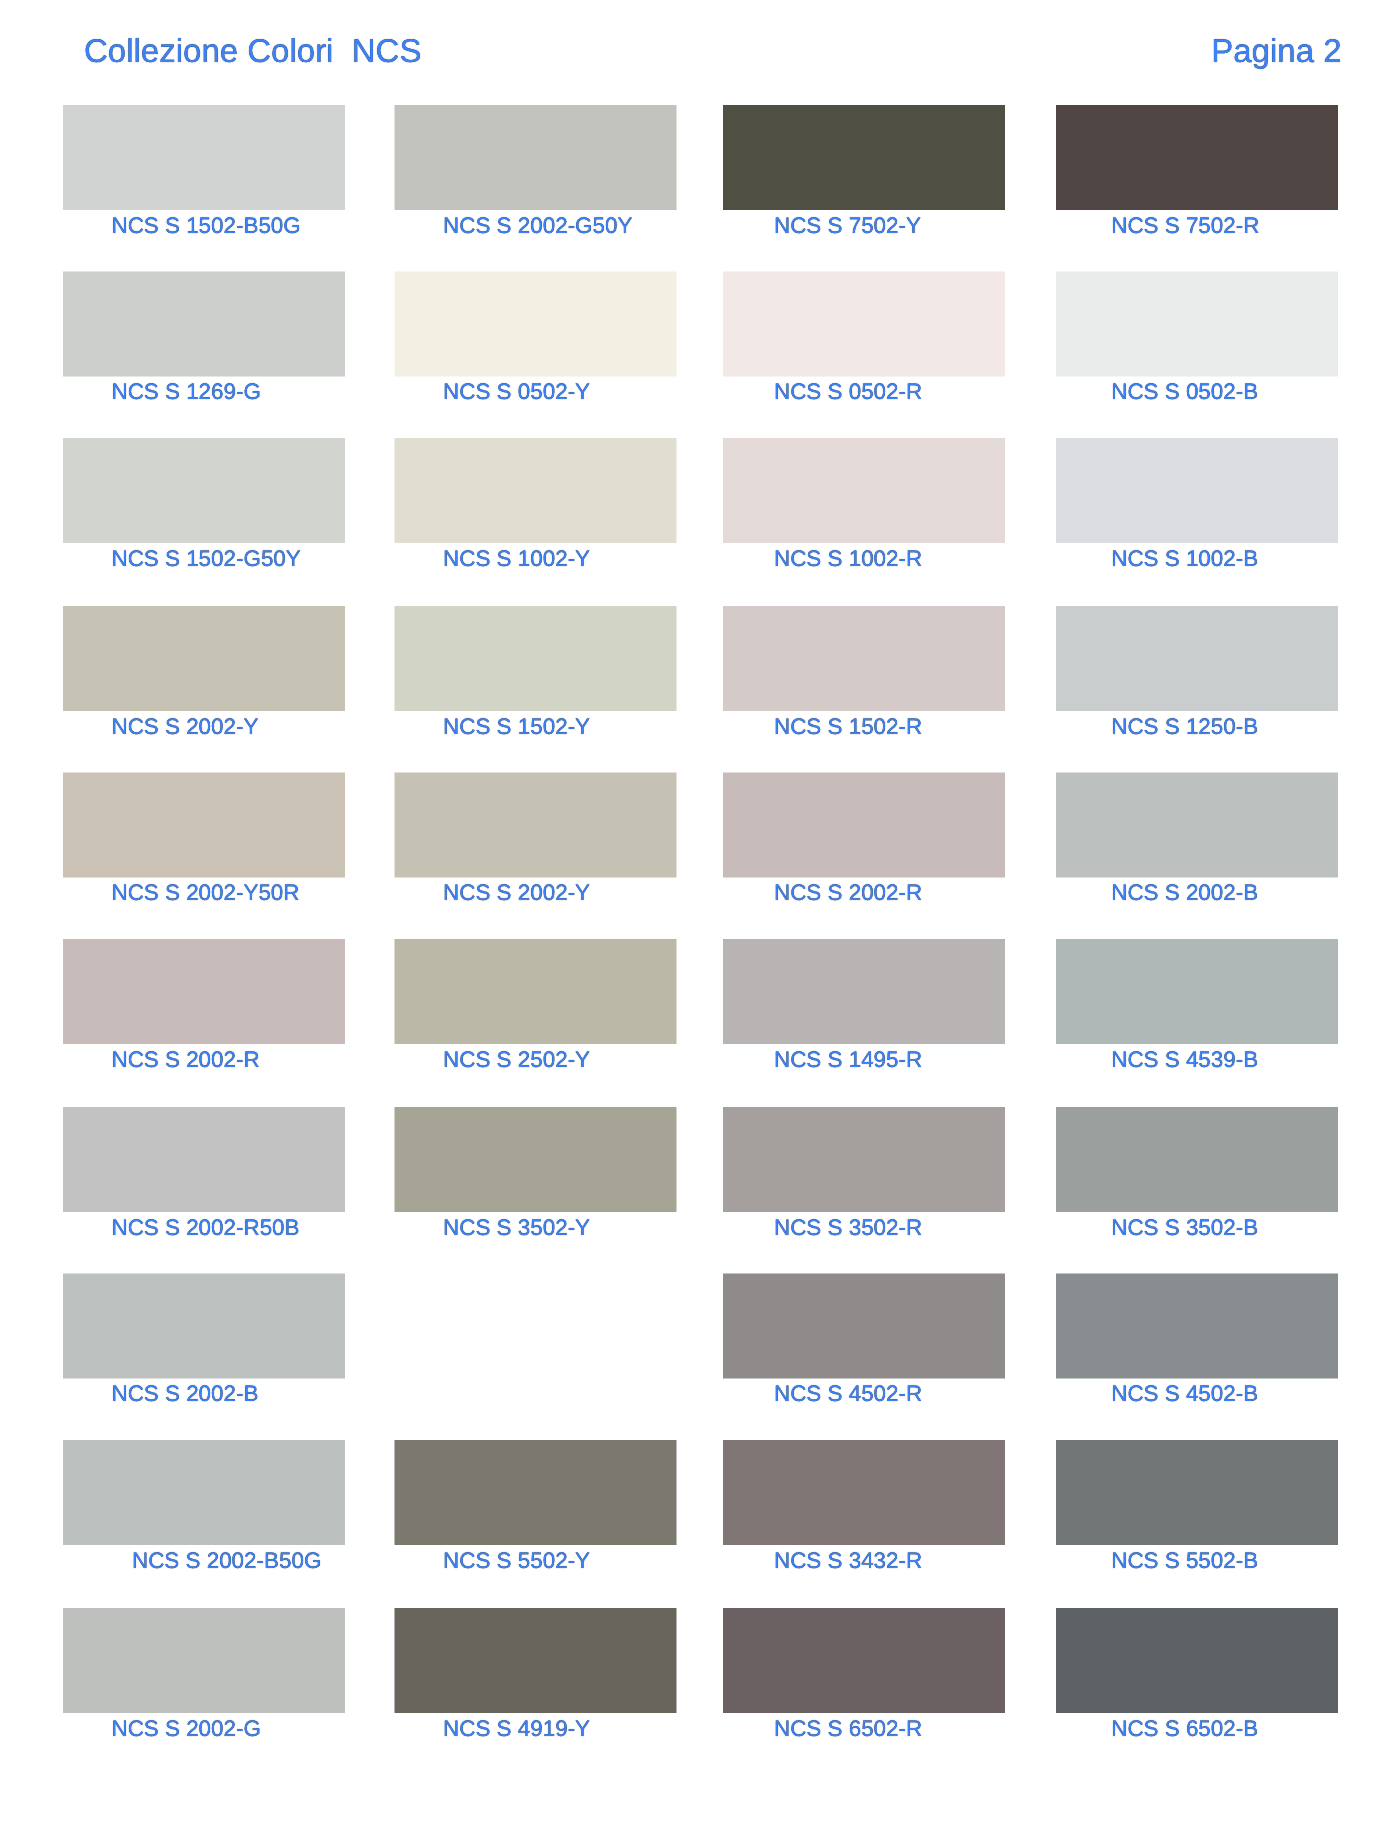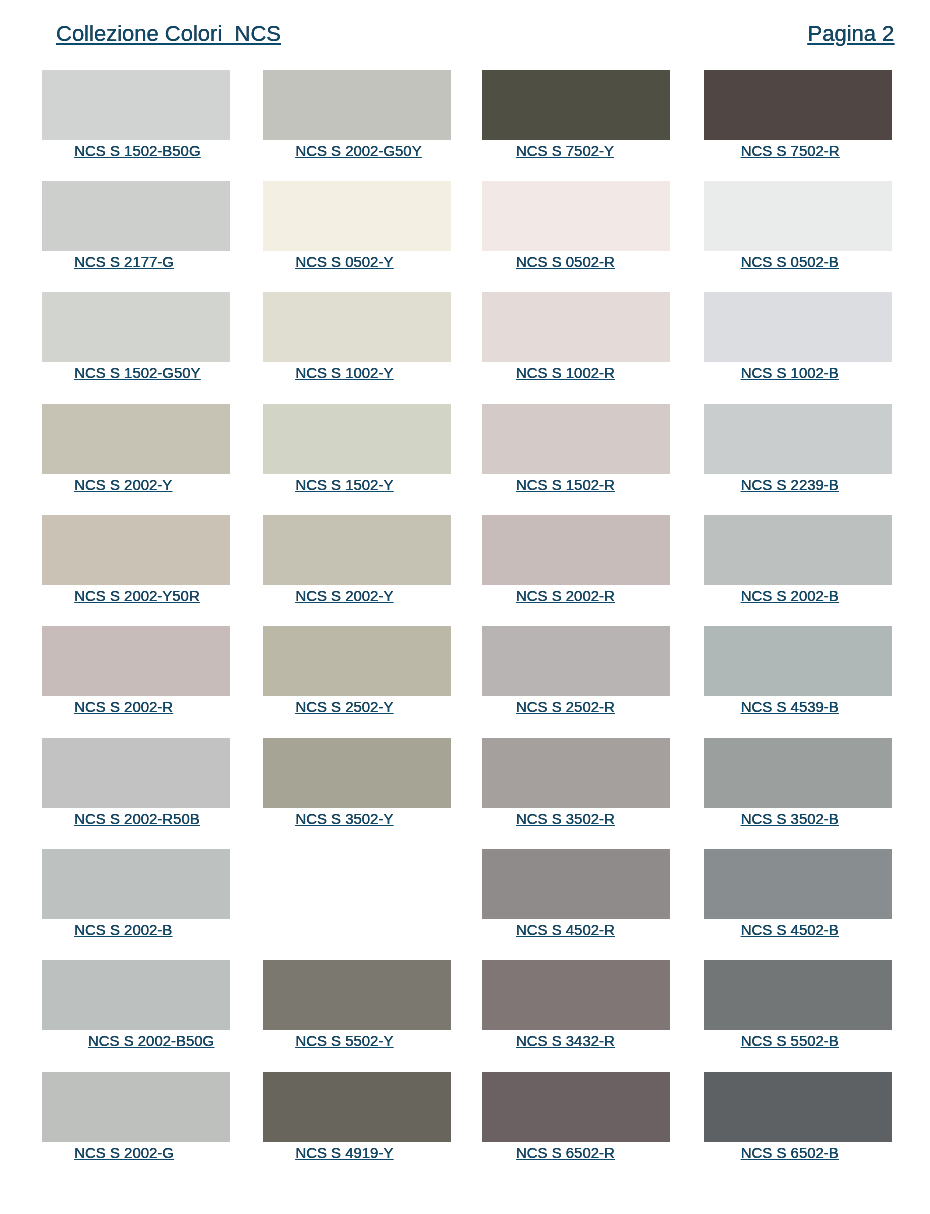"Collezione Colori NCS" .txt { color: #0c4a6e -> #3b82f6; text-decoration: underline -> none }
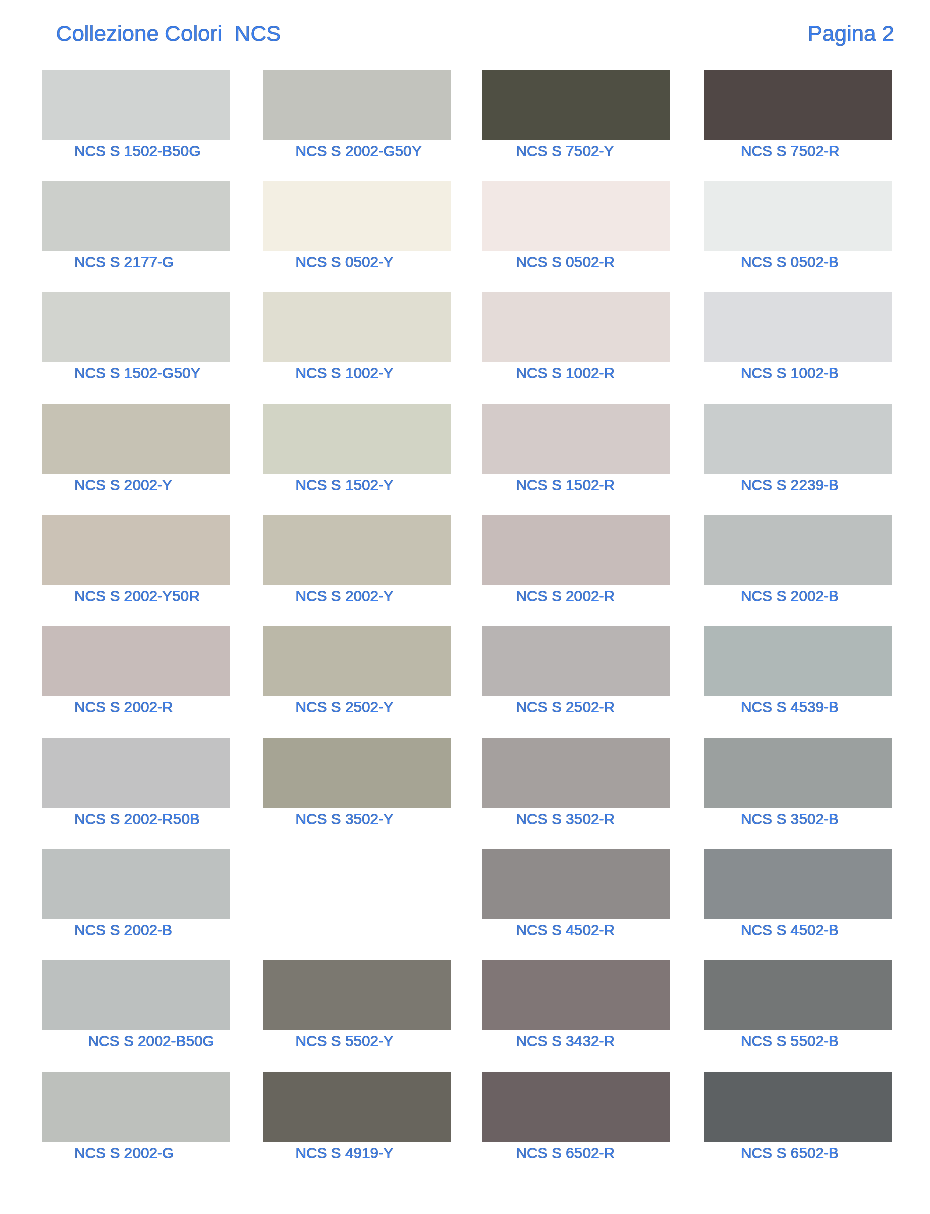"NCS S 2177-G" div.lab { text: 2177-G -> 1269-G }
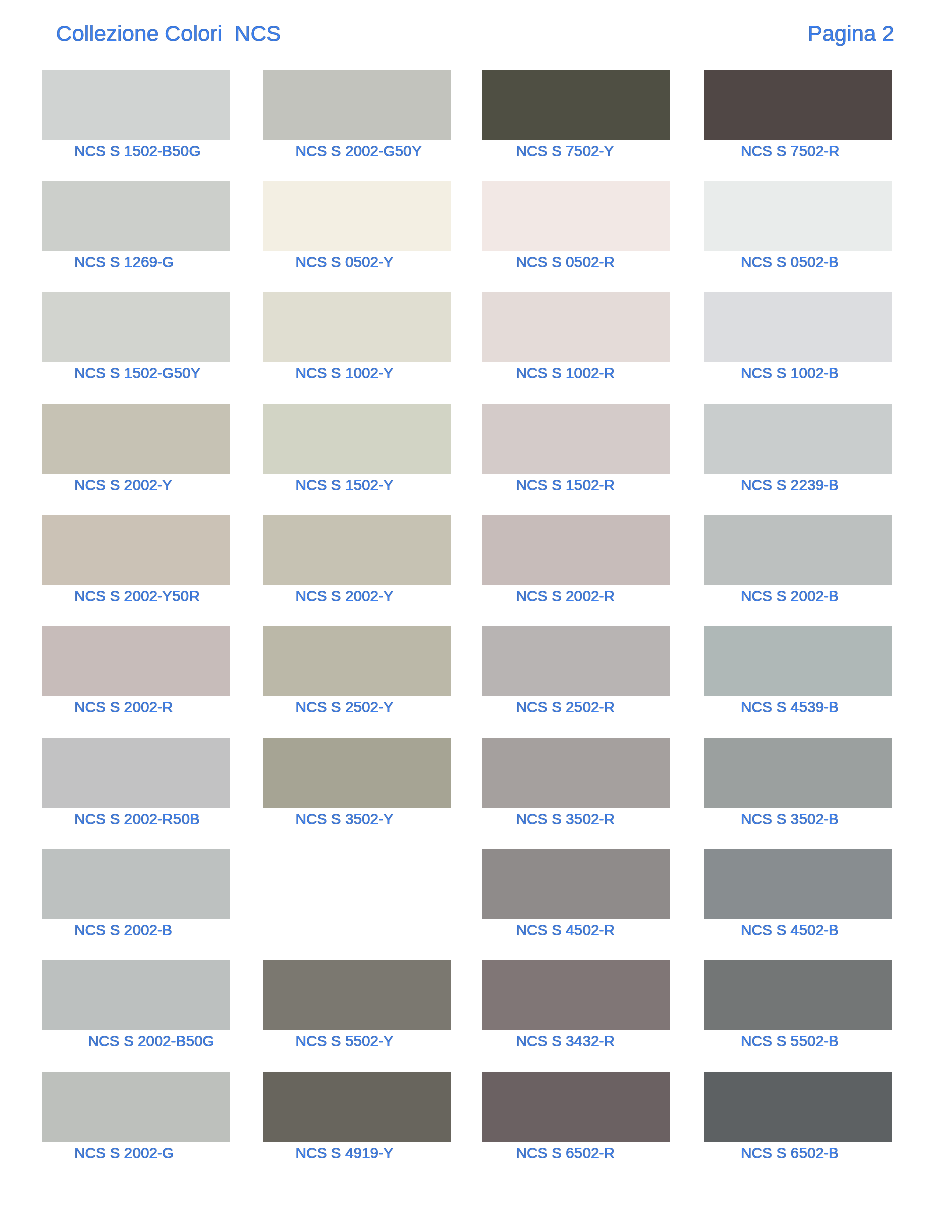"NCS S 2239-B" div.lab { text: 2239-B -> 1250-B }
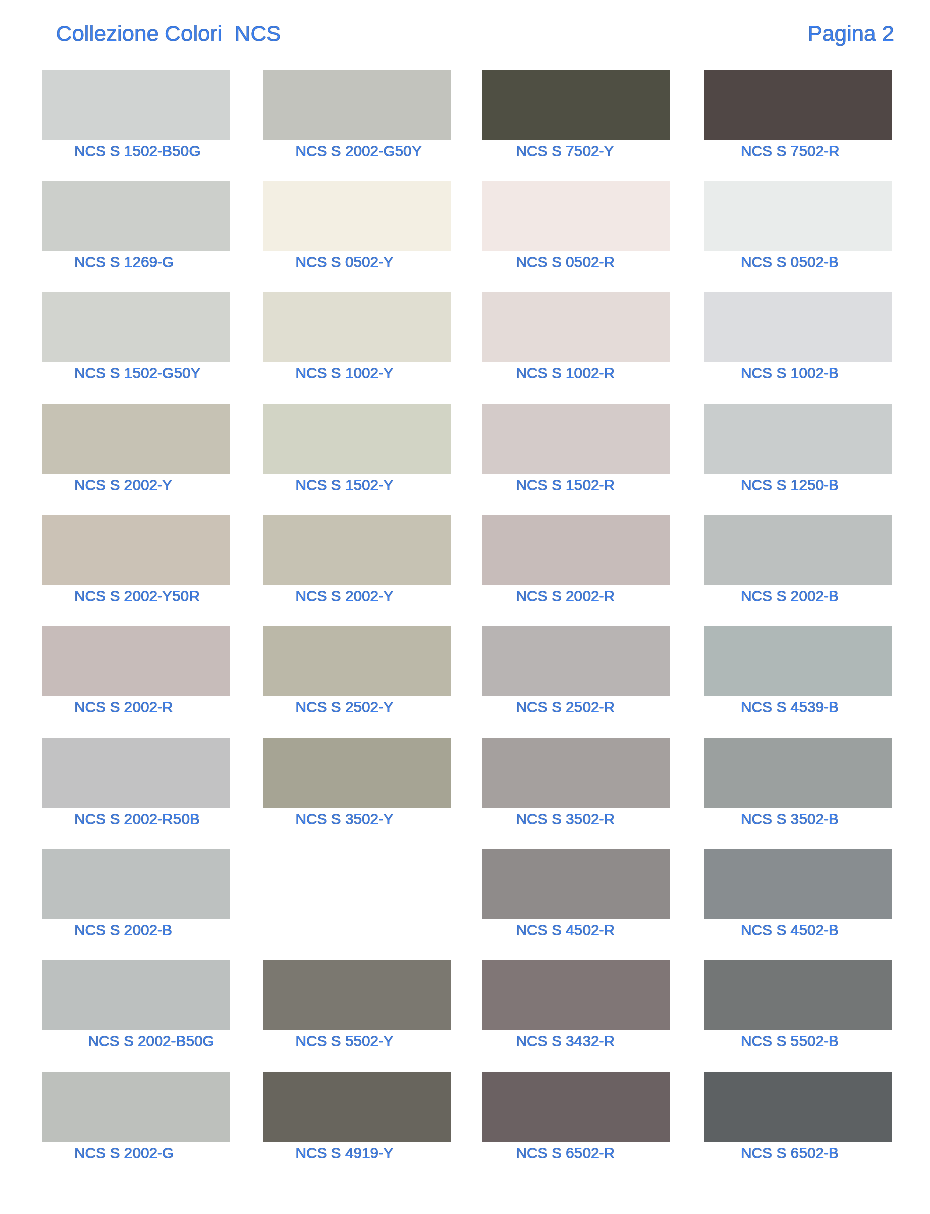"NCS S 2502-R" div.lab { text: 2502-R -> 1495-R }
